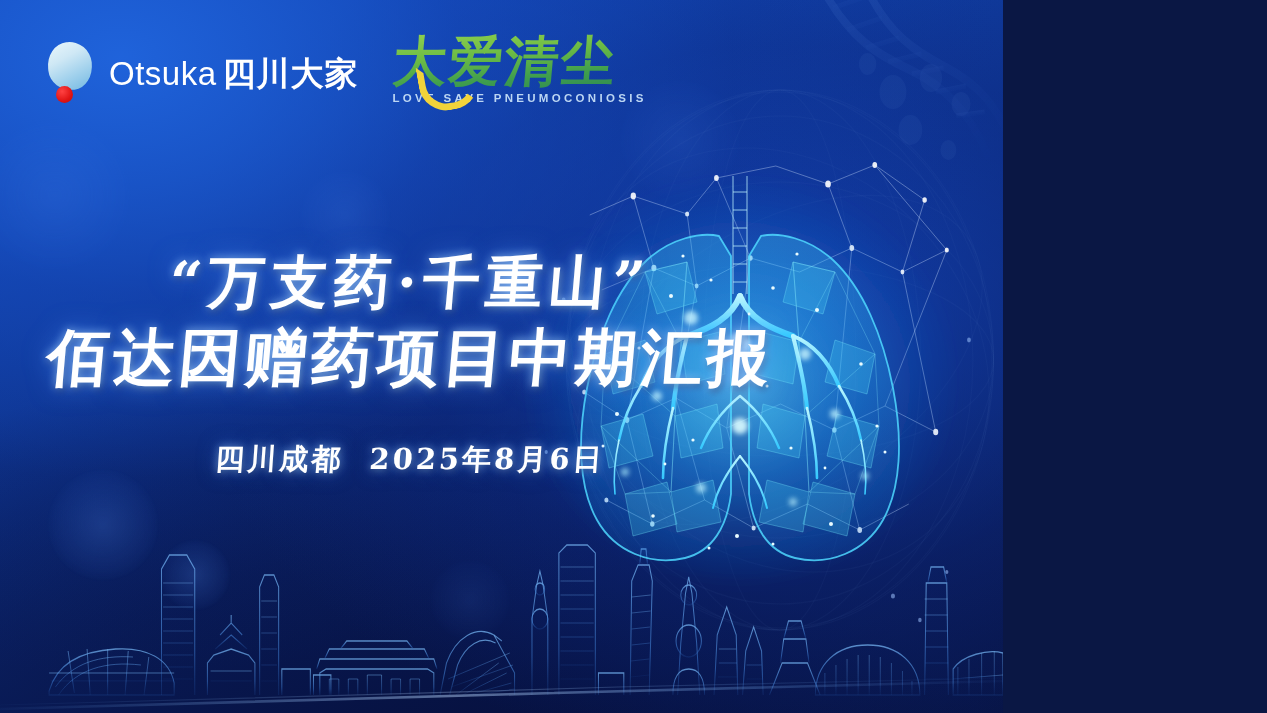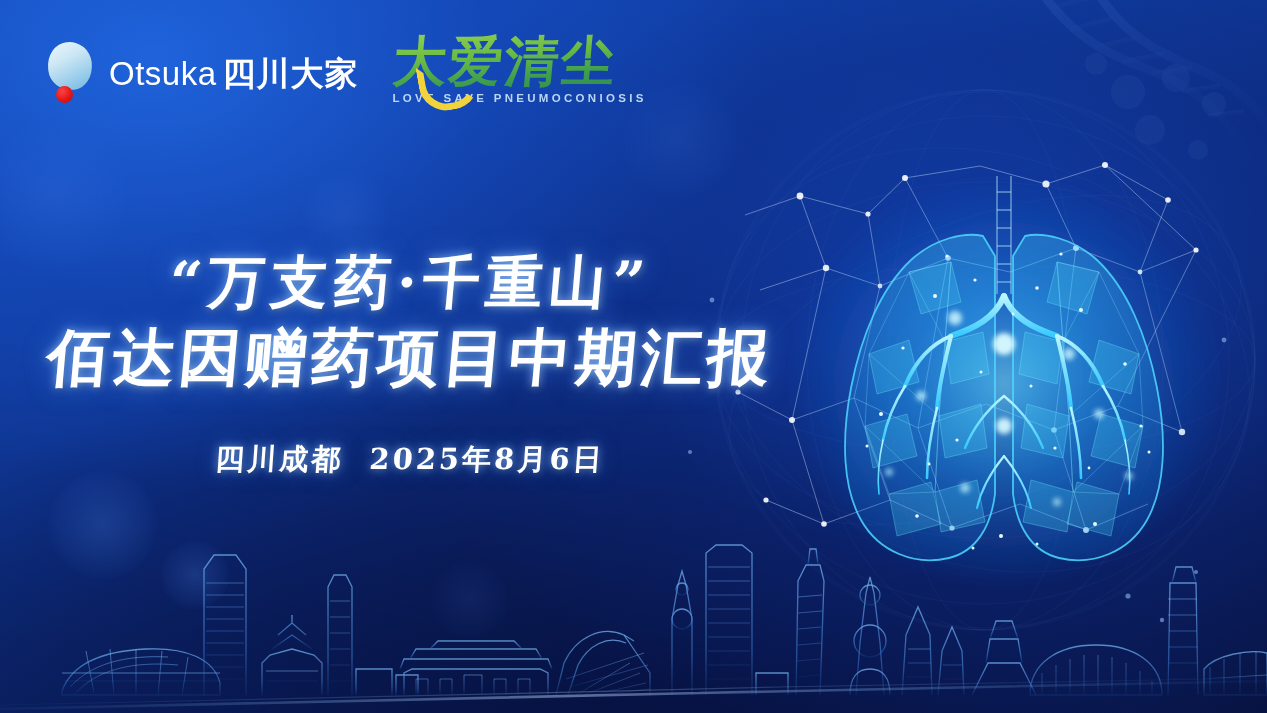"Otsuka 四川大家" #slide { width: 1267px -> 1003px }
